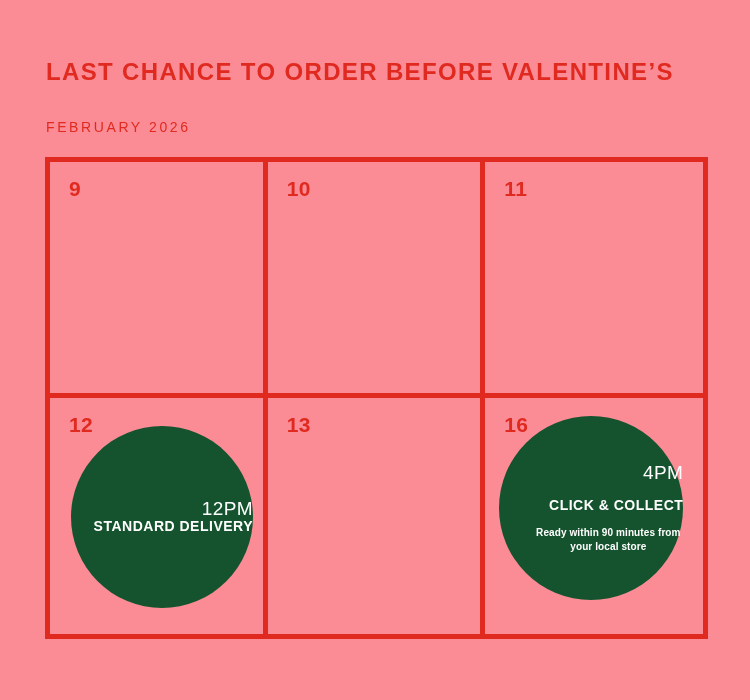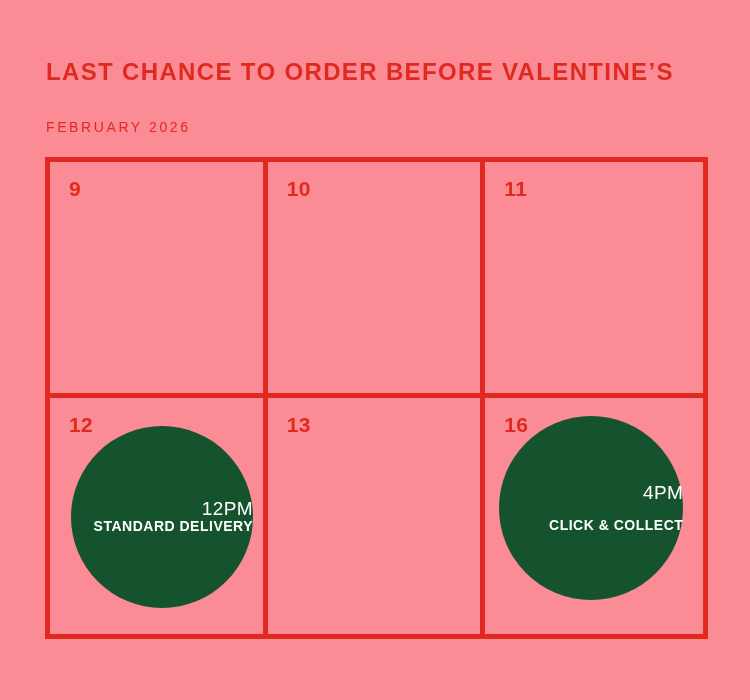"Ready within 90 minutes from" span.badge-note { html: none -> <span>Ready within 90 minutes from your local store</span> }
